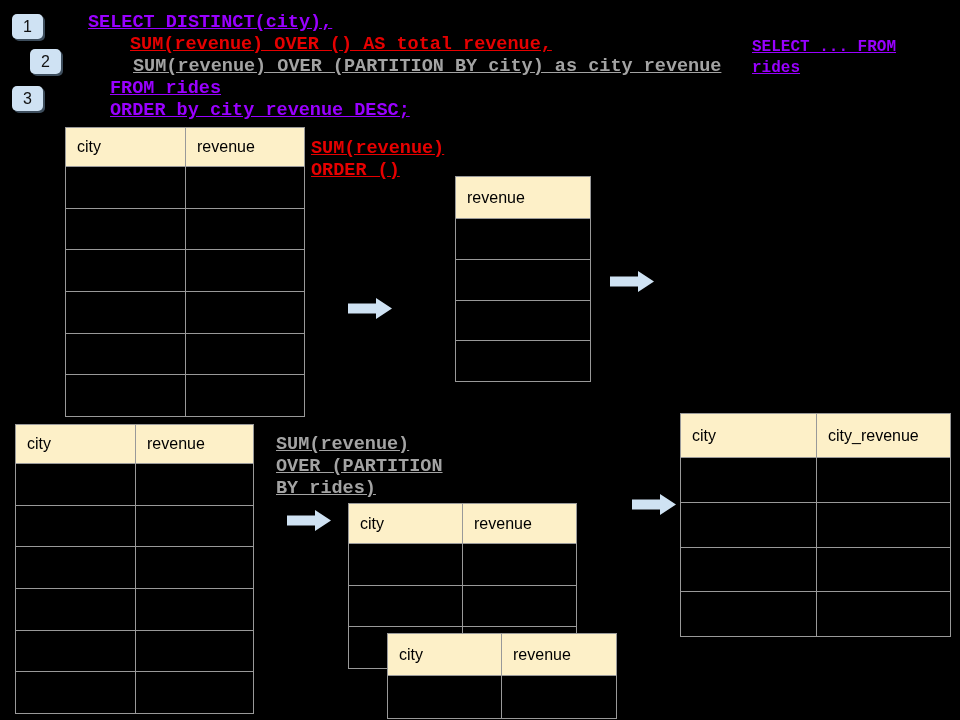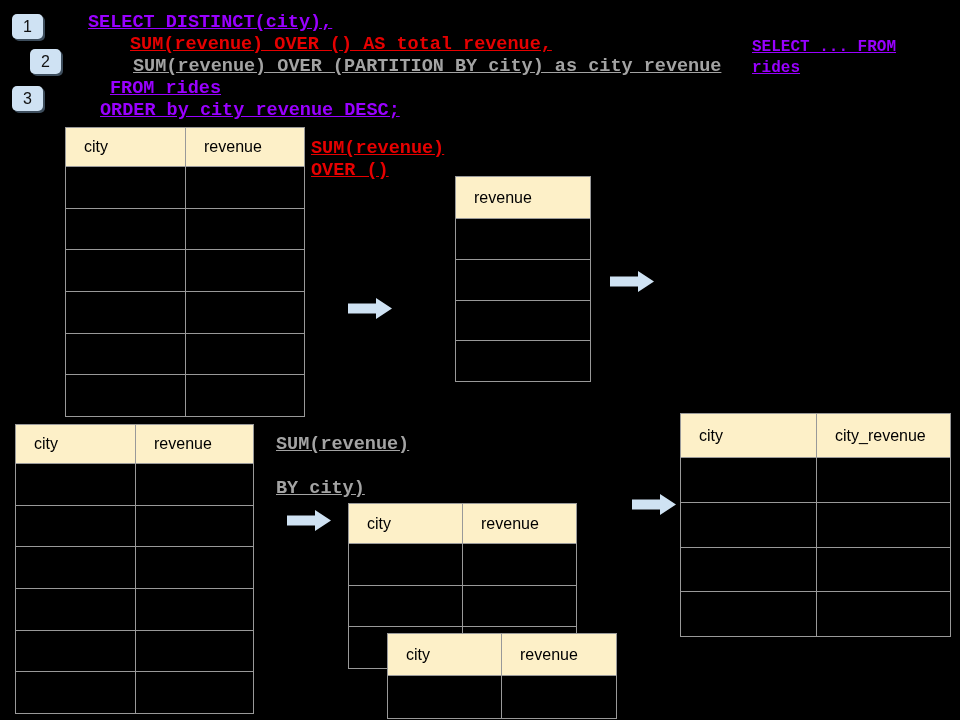"ORDER by city_revenue DESC;" .sql-l5 { left: 100px -> 110px }
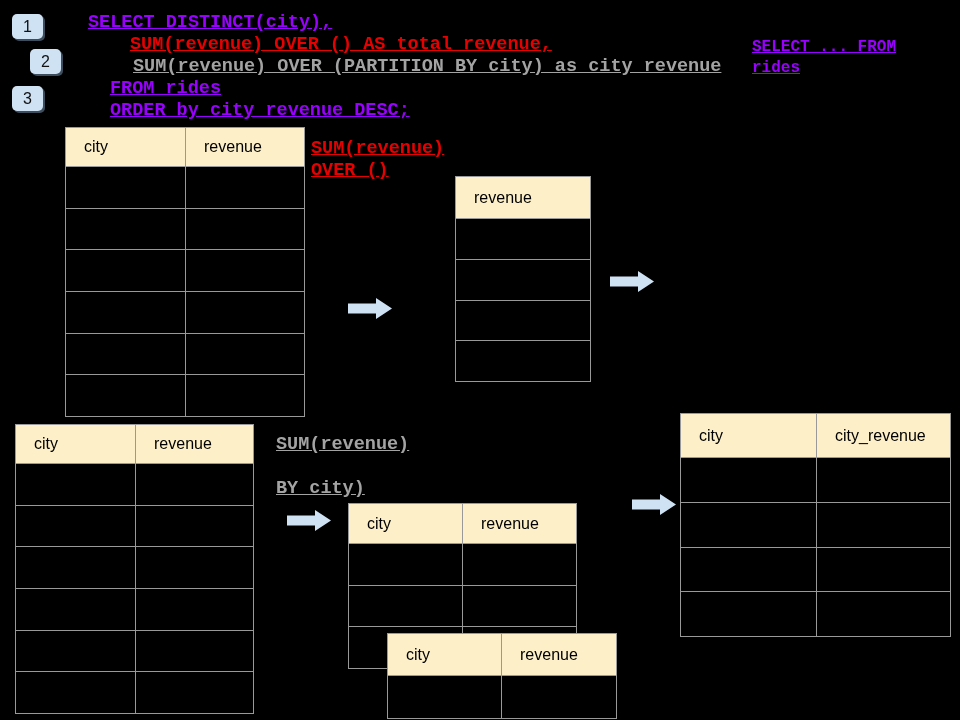"city" .th { padding-left: 18px -> 11px }
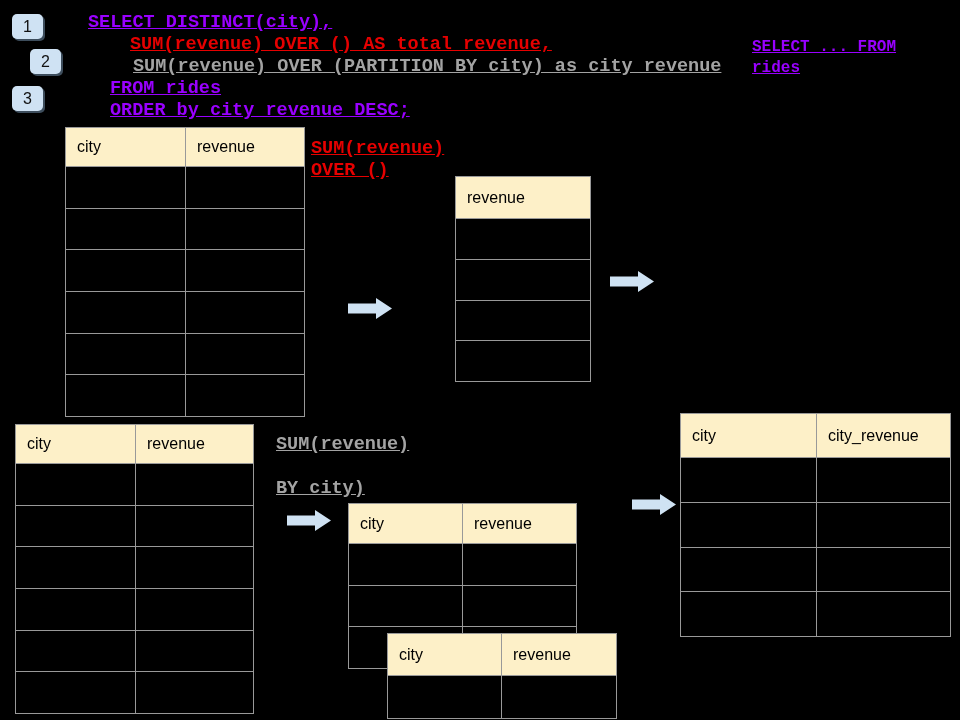"OVER ()" div.code-line { text: OVER -> ORDER }
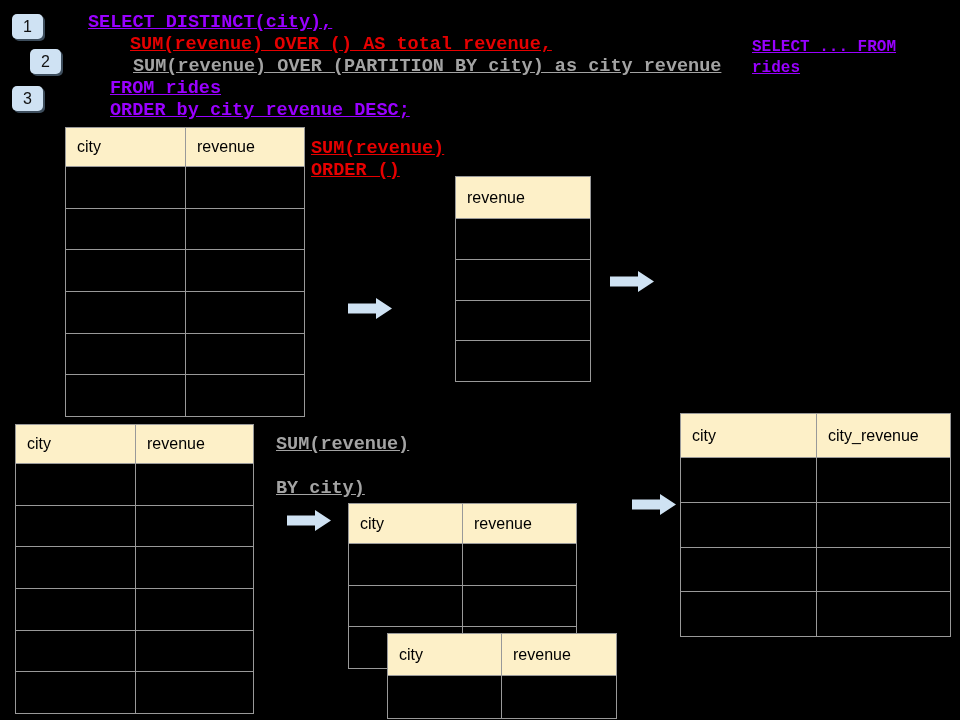"OVER (PARTITION" div.code-line { html: none -> <div>OVER (PARTITION</div> }
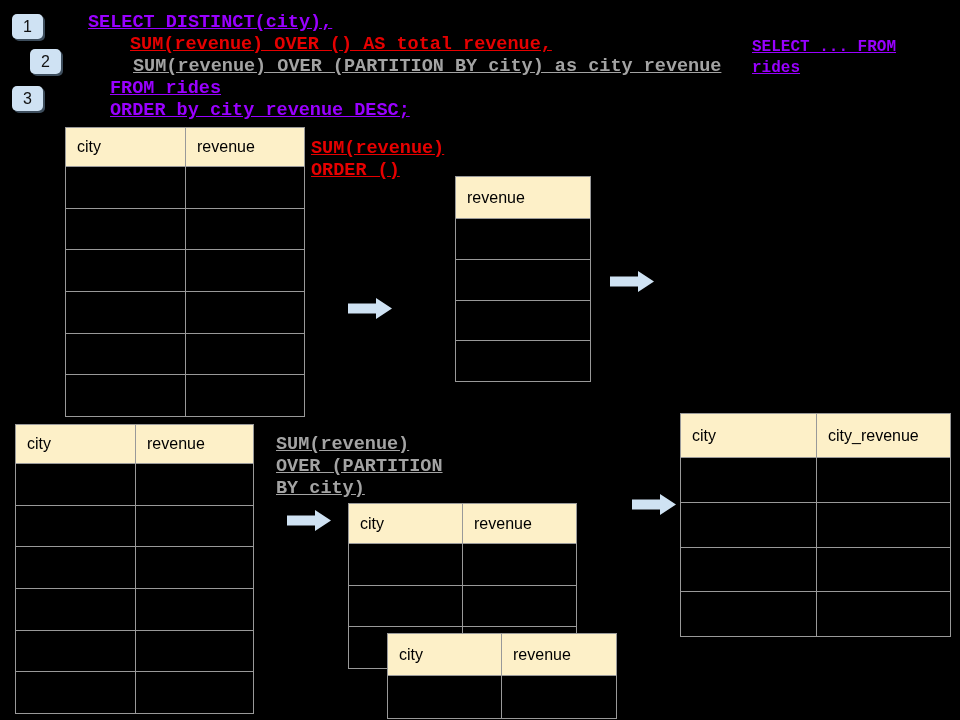"BY city)" div.code-line { text: city -> rides }
